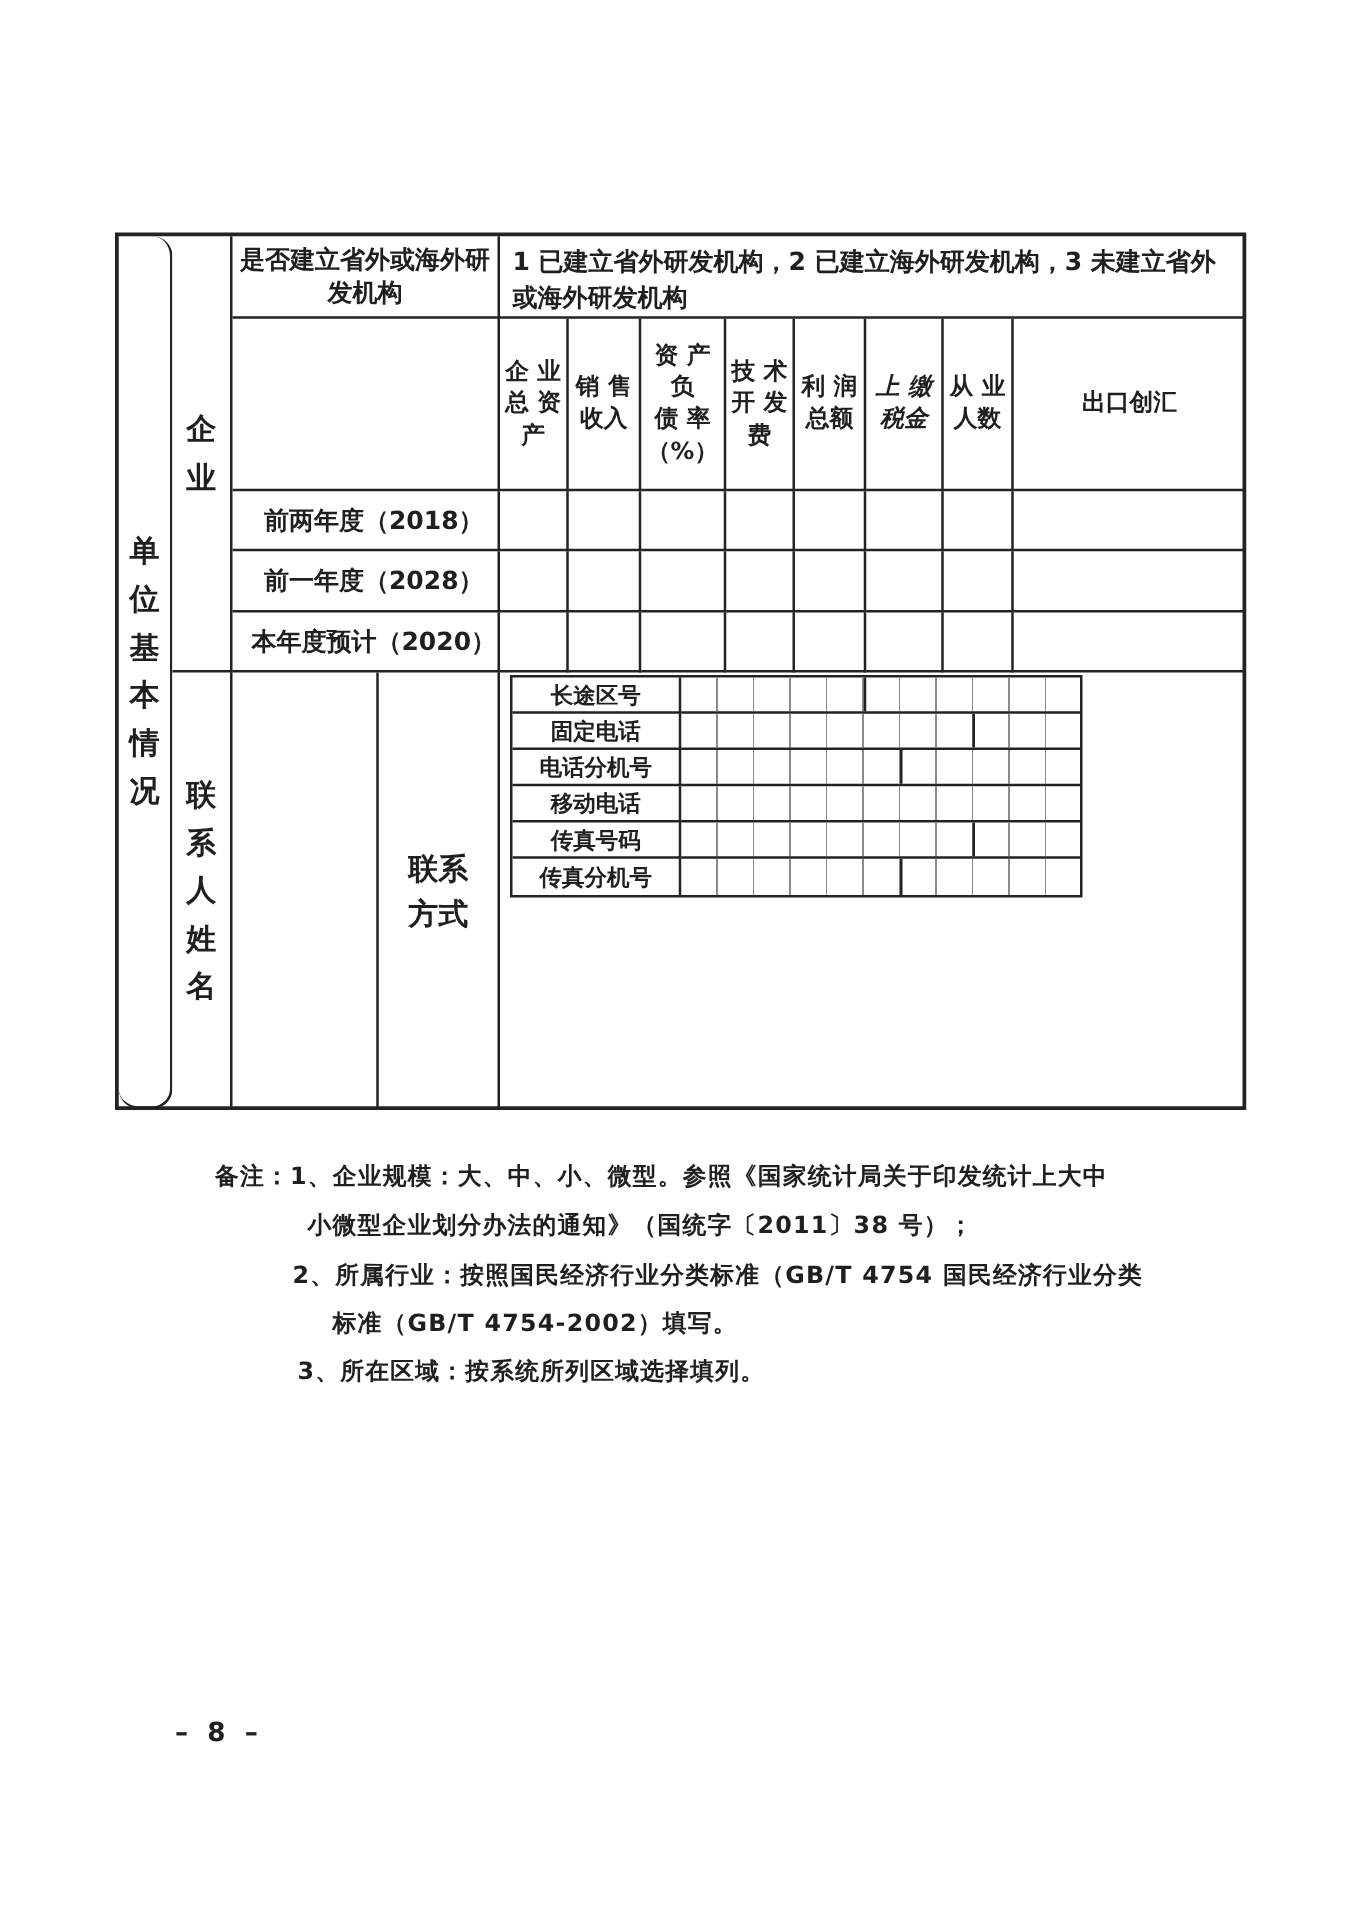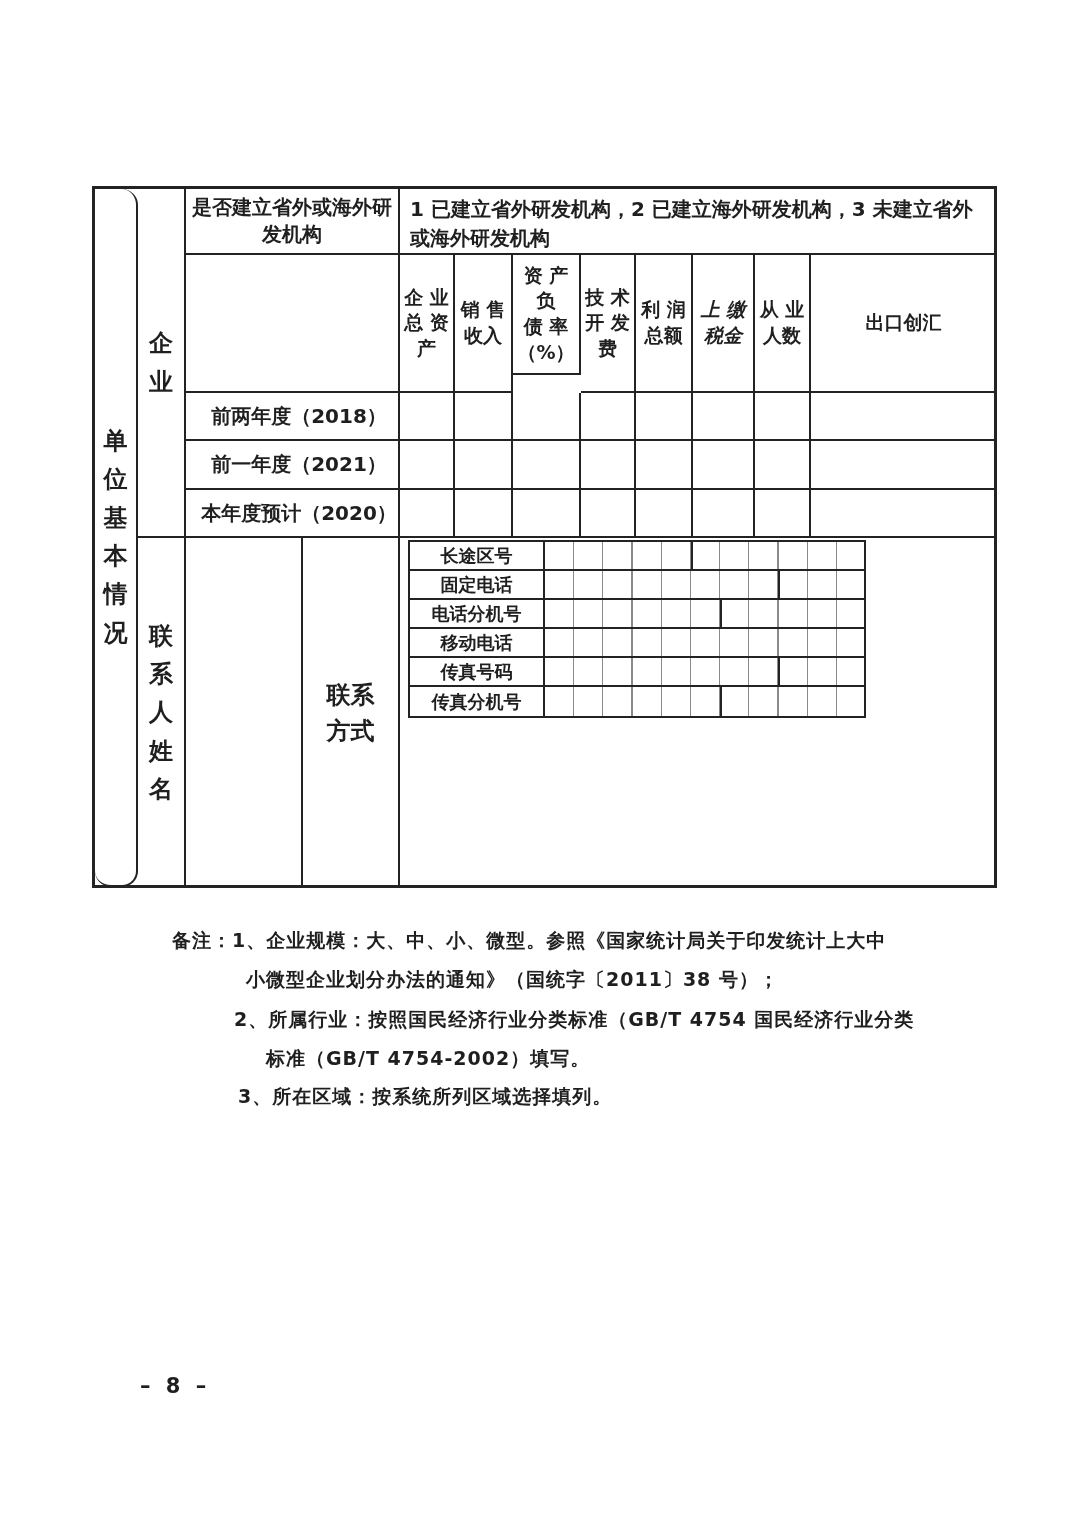"资 产 负" div.cell { height: 120px -> 138px }
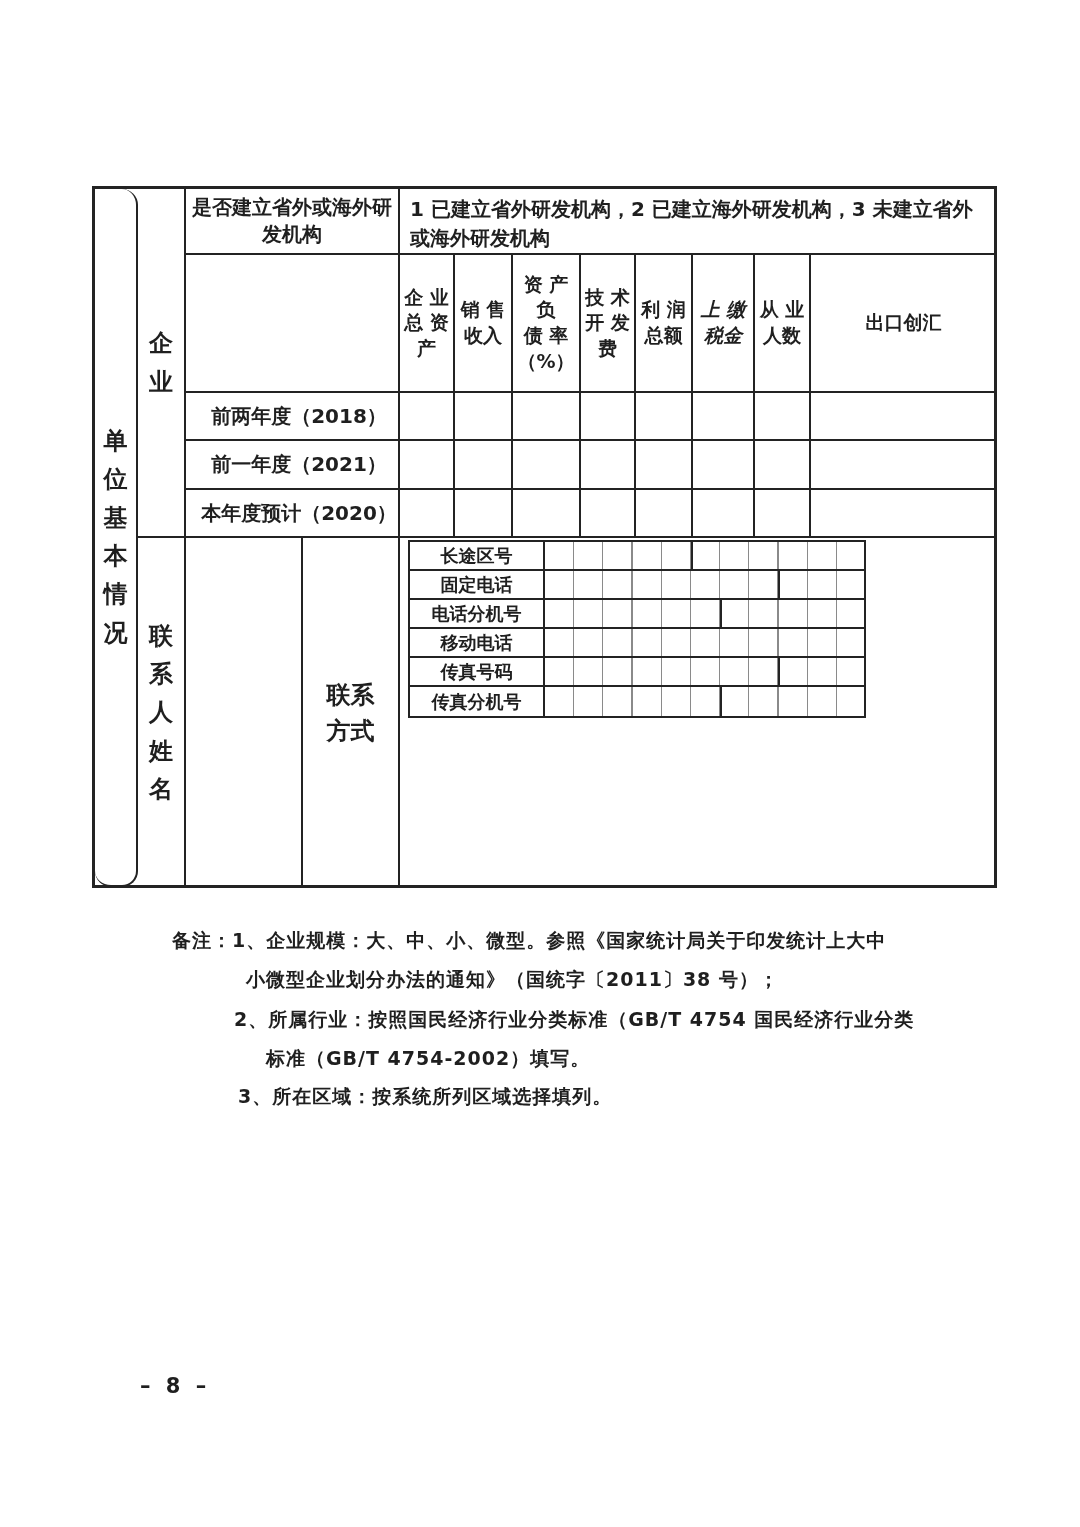"前一年度（2021）" span { text: 2021 -> 2028 }
